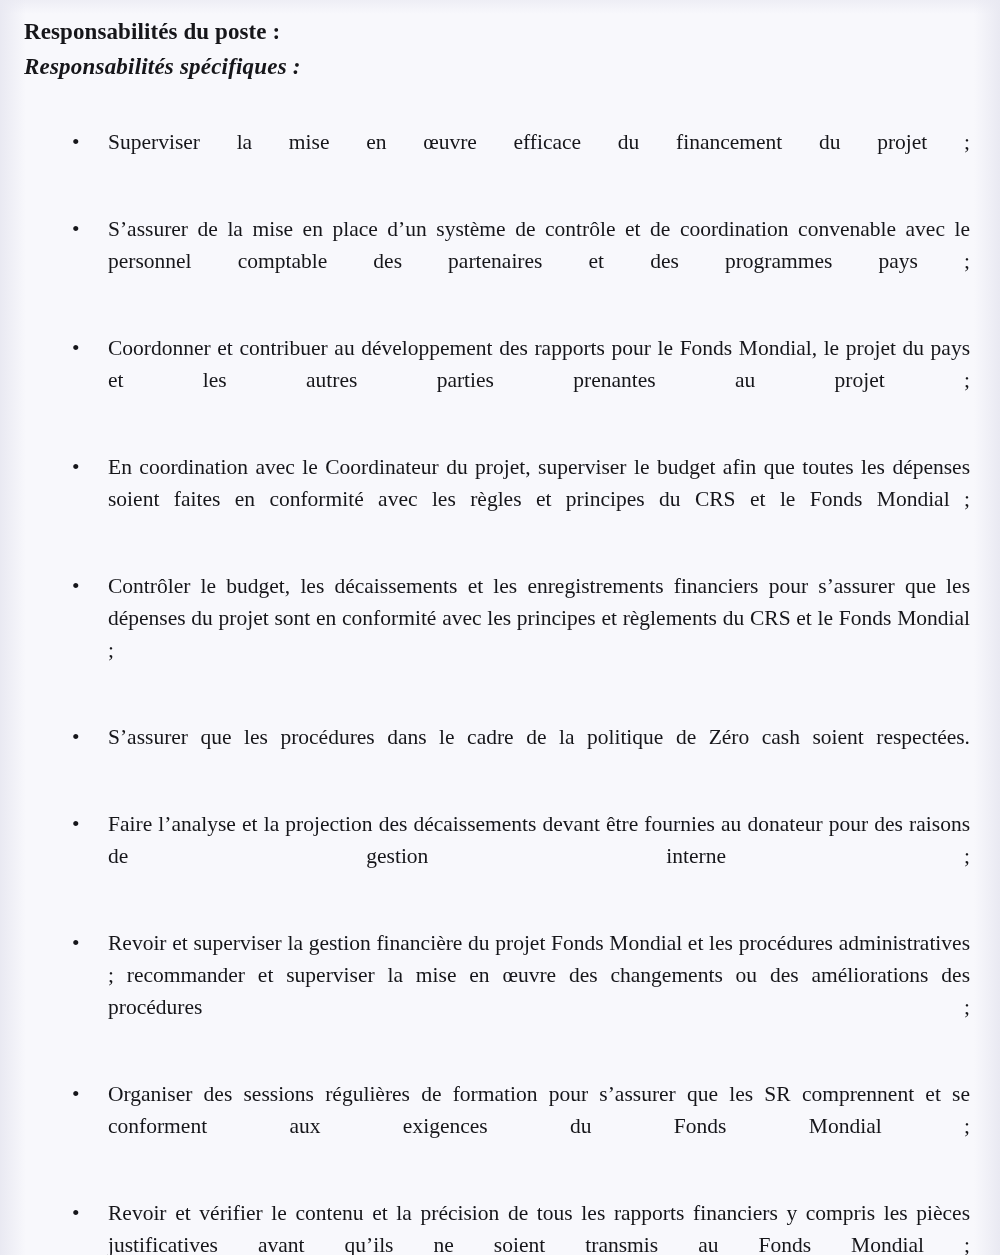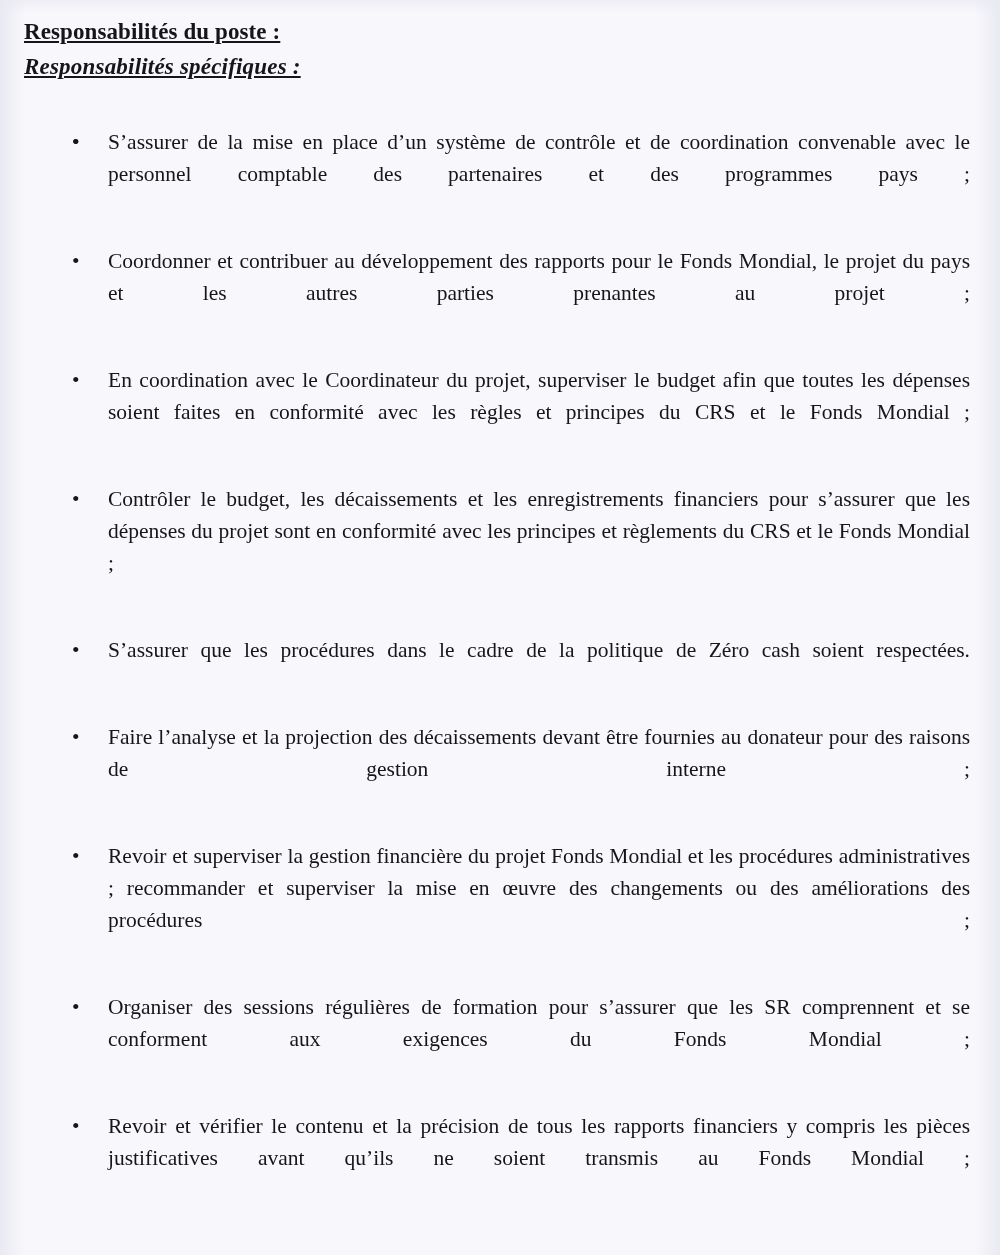"Responsabilités du poste :" .heading { text-decoration: underline -> none }
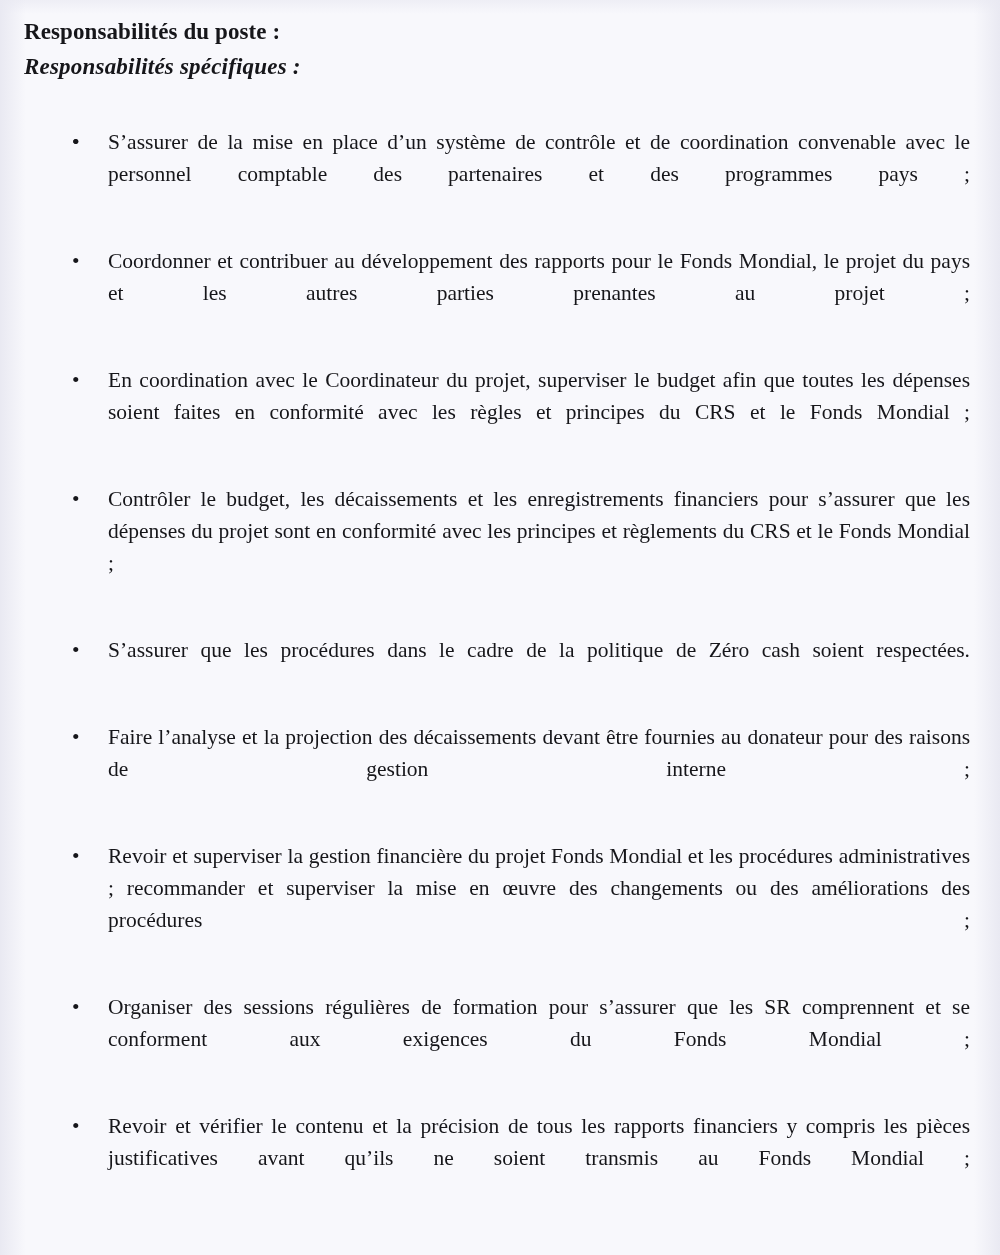"Superviser la mise en œuvre" span.text { html: none -> <span>Superviser la mise en œuvre efficace du financement du projet ;</span> }
